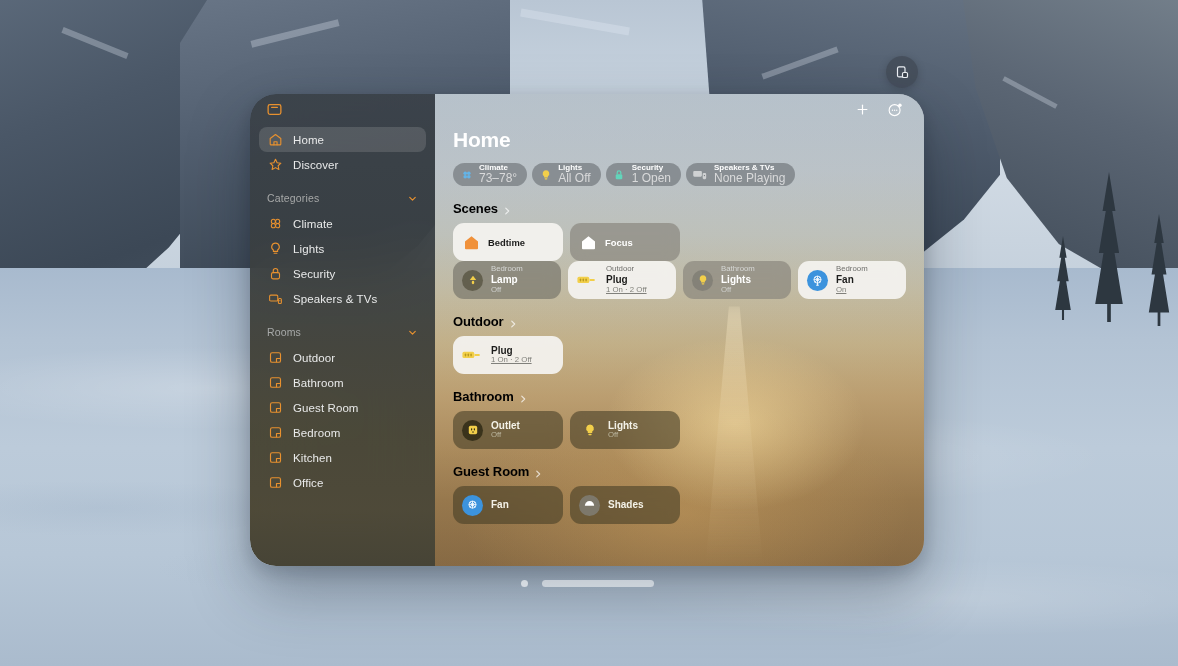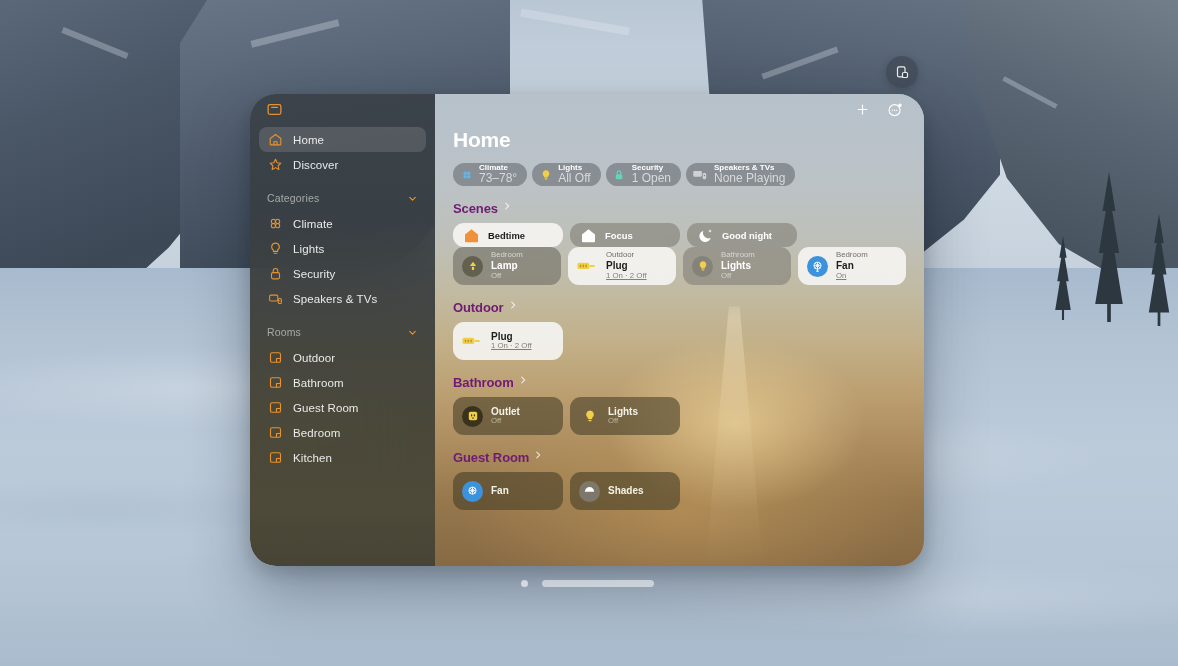"Scenes" .sec-h { align-items: flex-start -> flex-end; color: #701a75 -> #000000 }
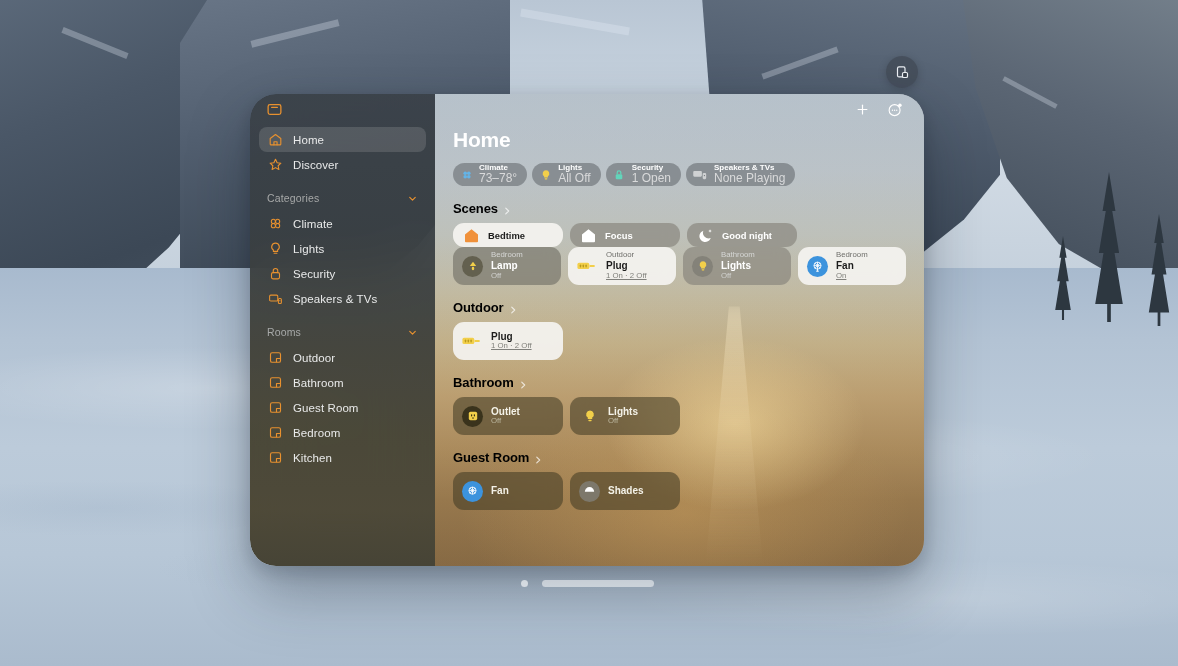"Bedtime" .card.scene { height: 24px -> 38px }
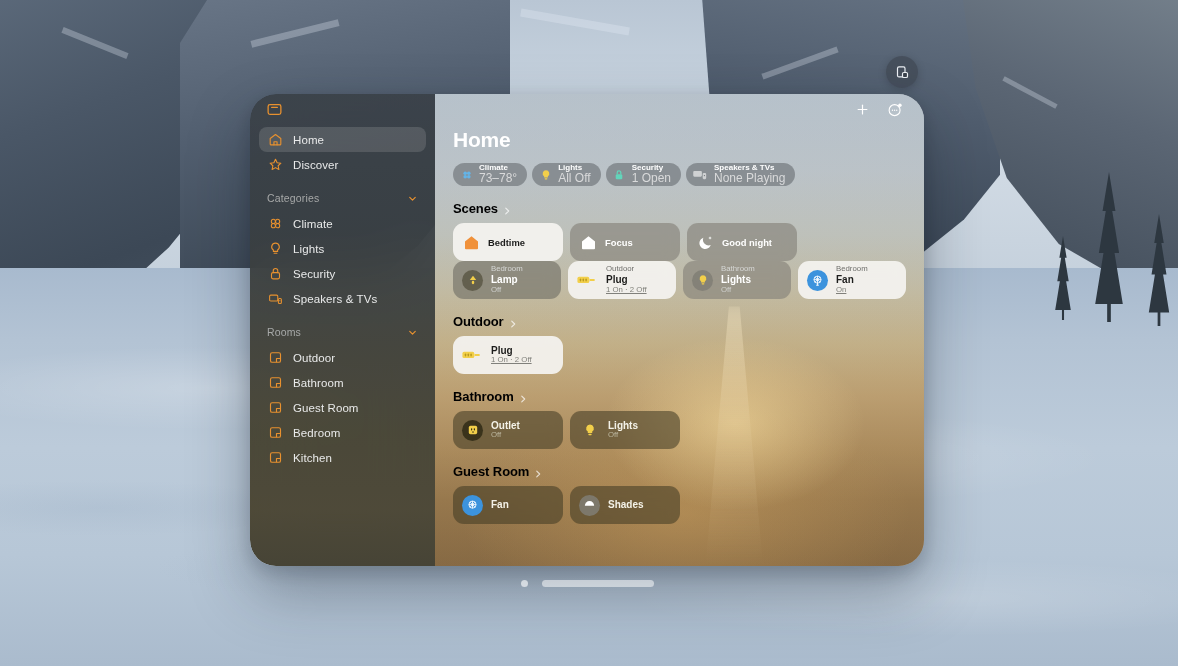"Good night" div.card { html: <div> <span> <svg> <path></path> <path></path> </svg> </span> <span>Good night</span> </div> -> none }
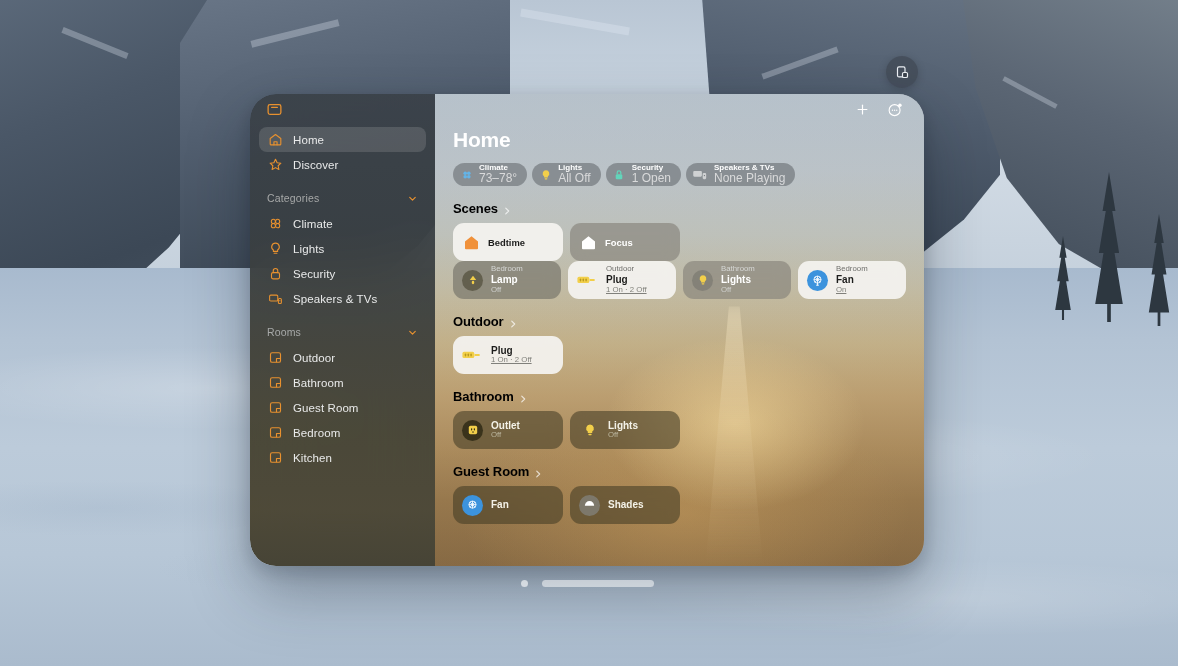"Office" div.sb-row { html: none -> <div> <span> <svg> <rect></rect> <path></path> </svg> </span> <span>Office</span> </div> }
